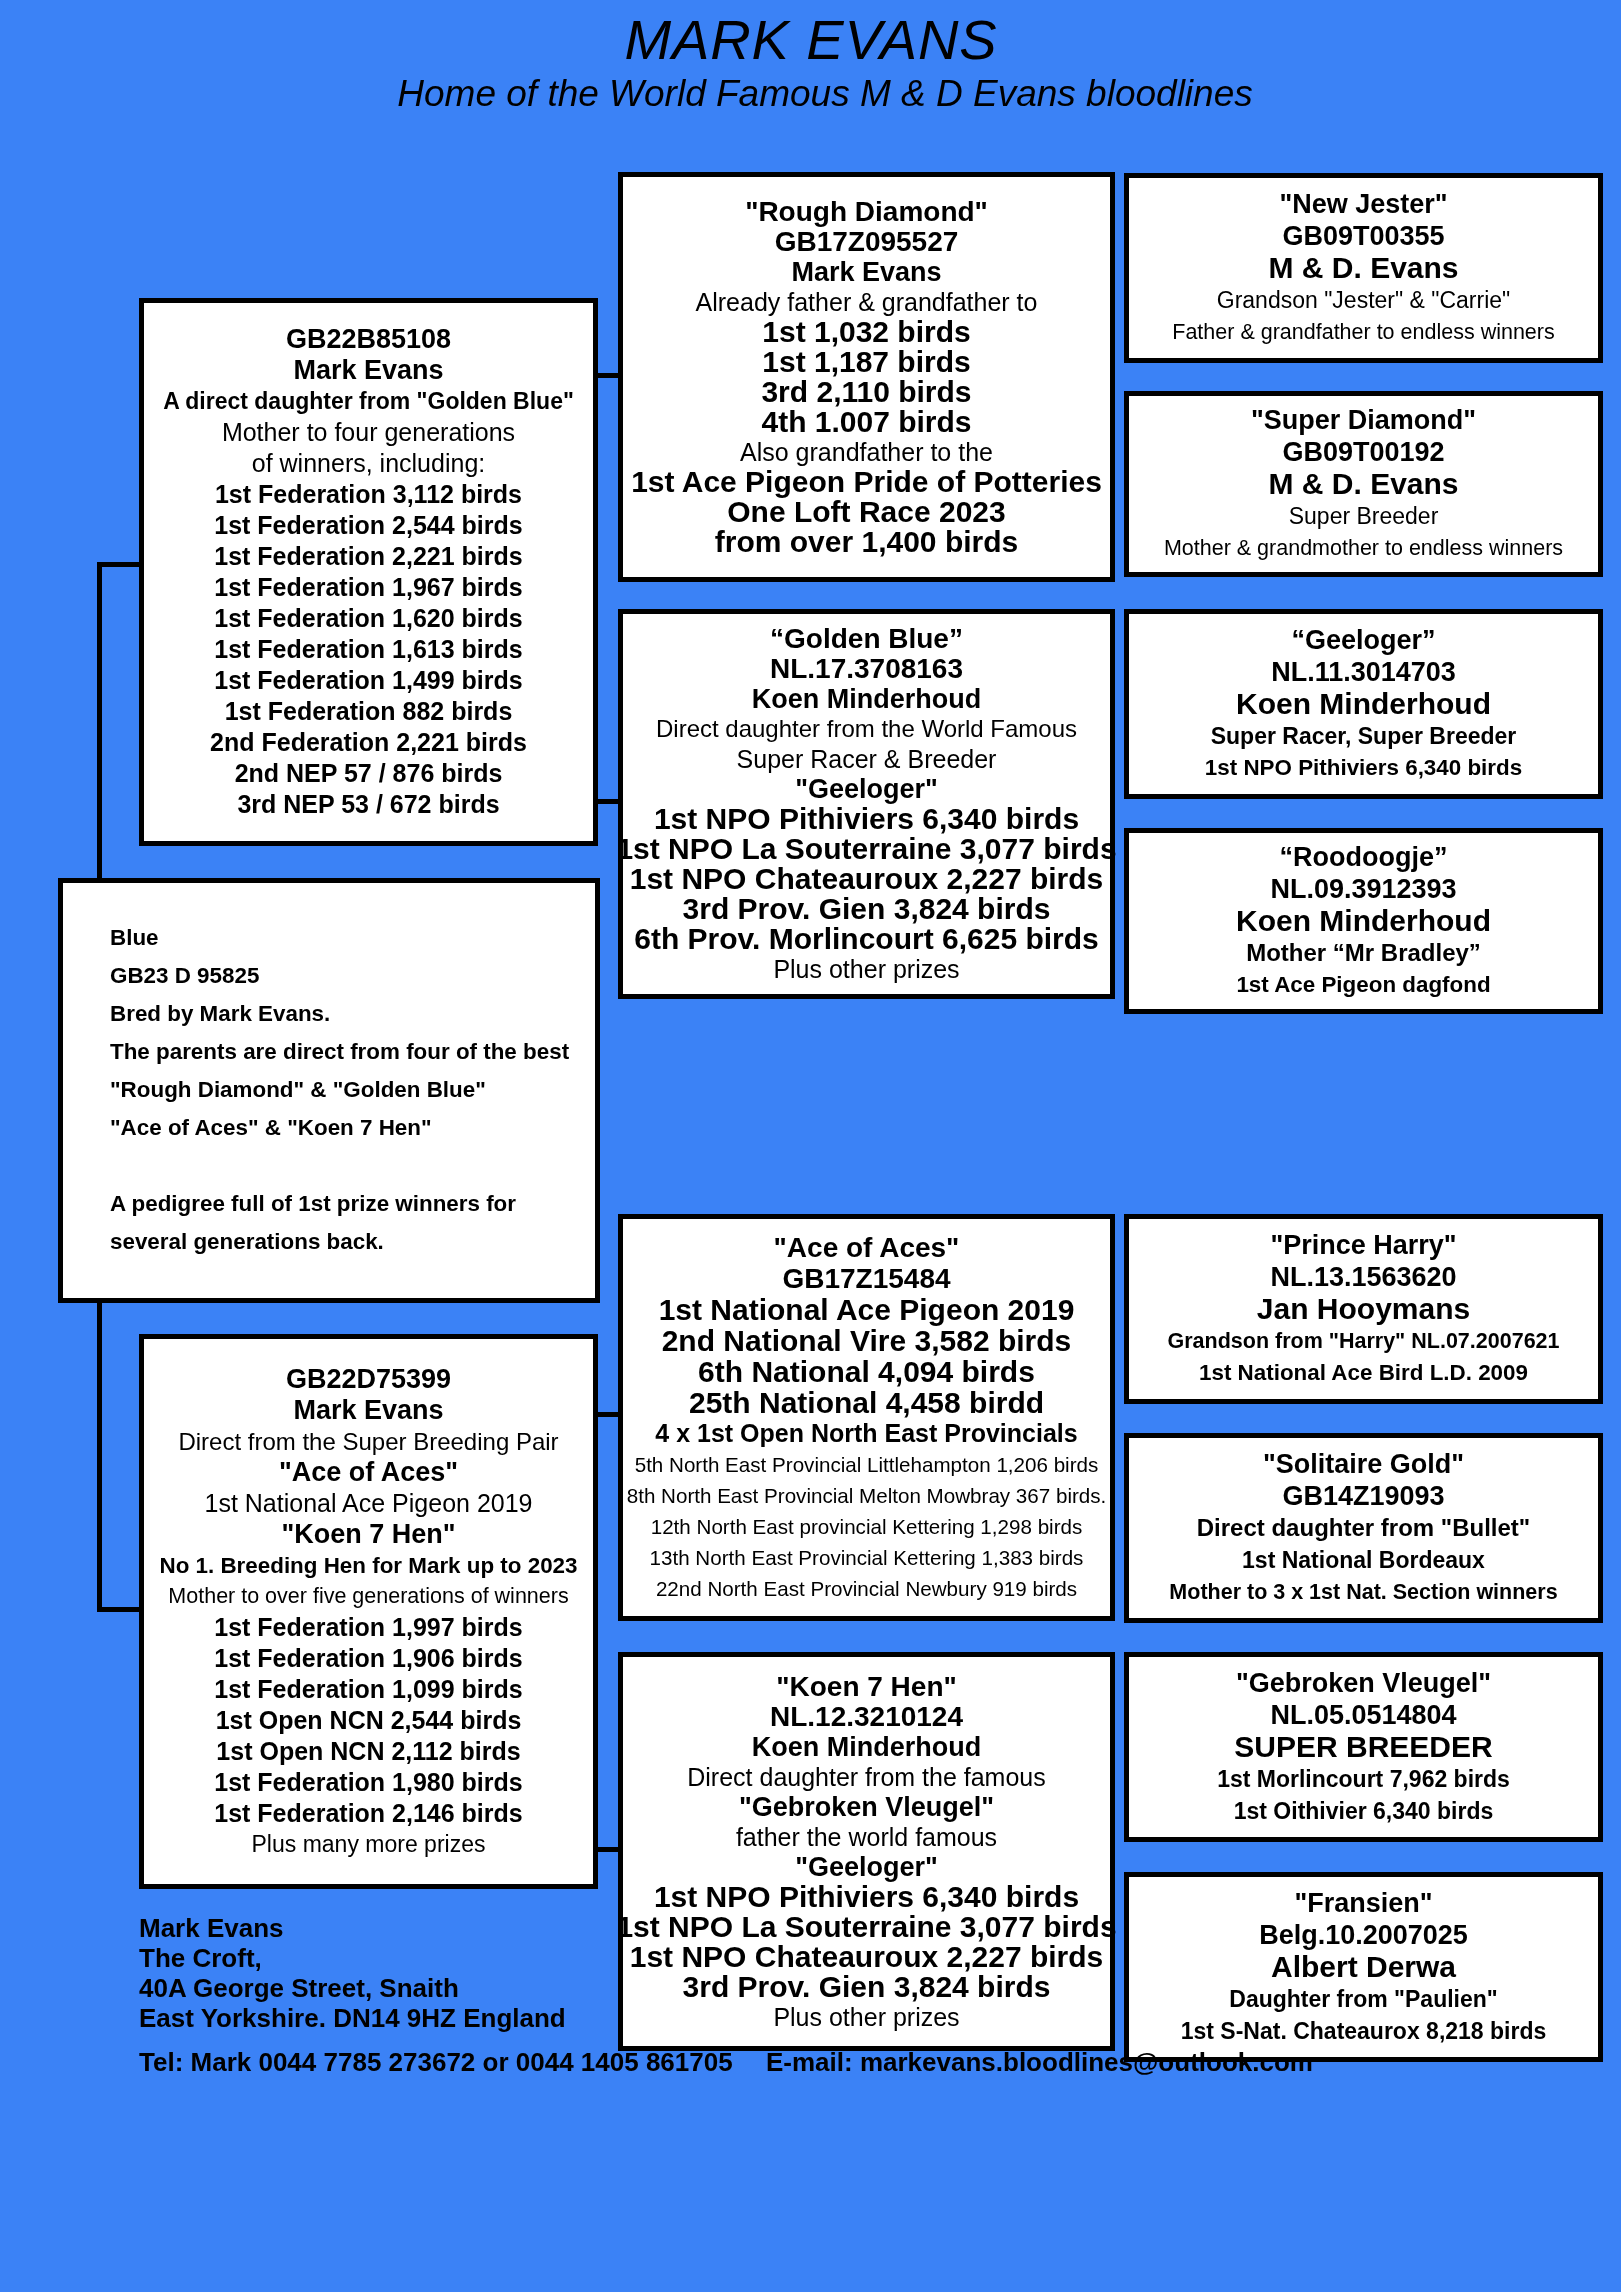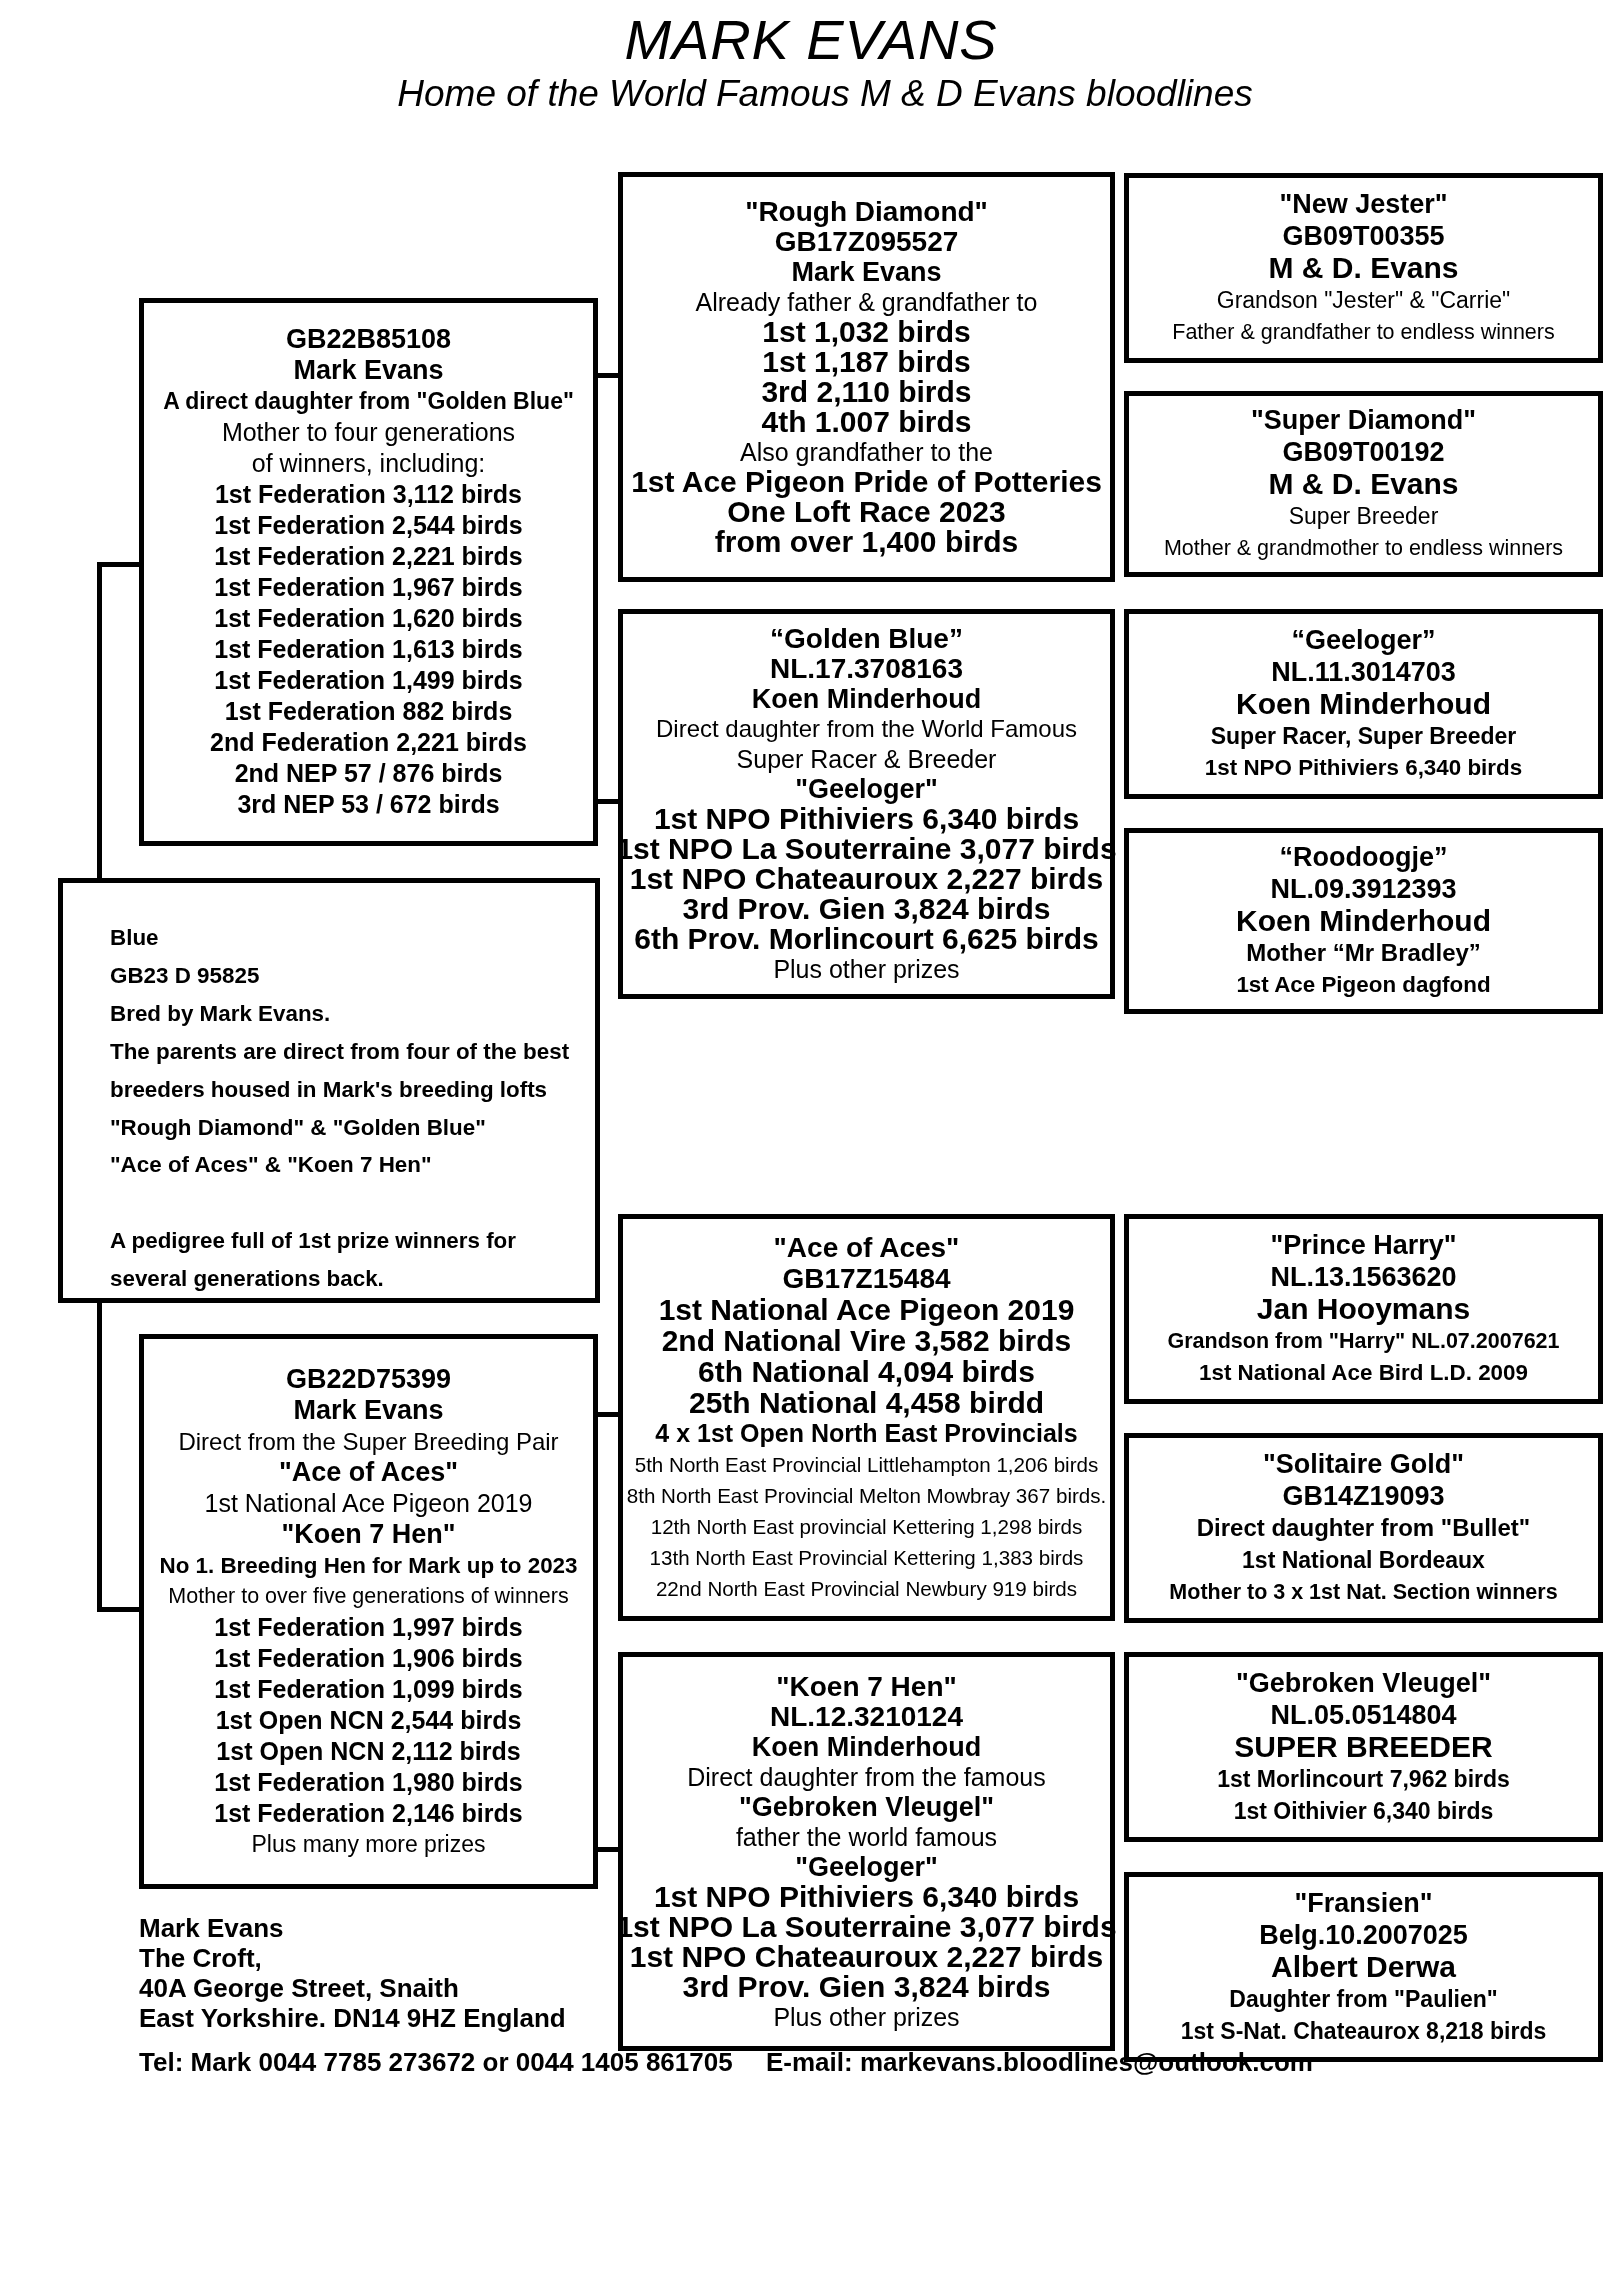"MARK EVANS" .page { background: #ffffff -> #3b82f6 }
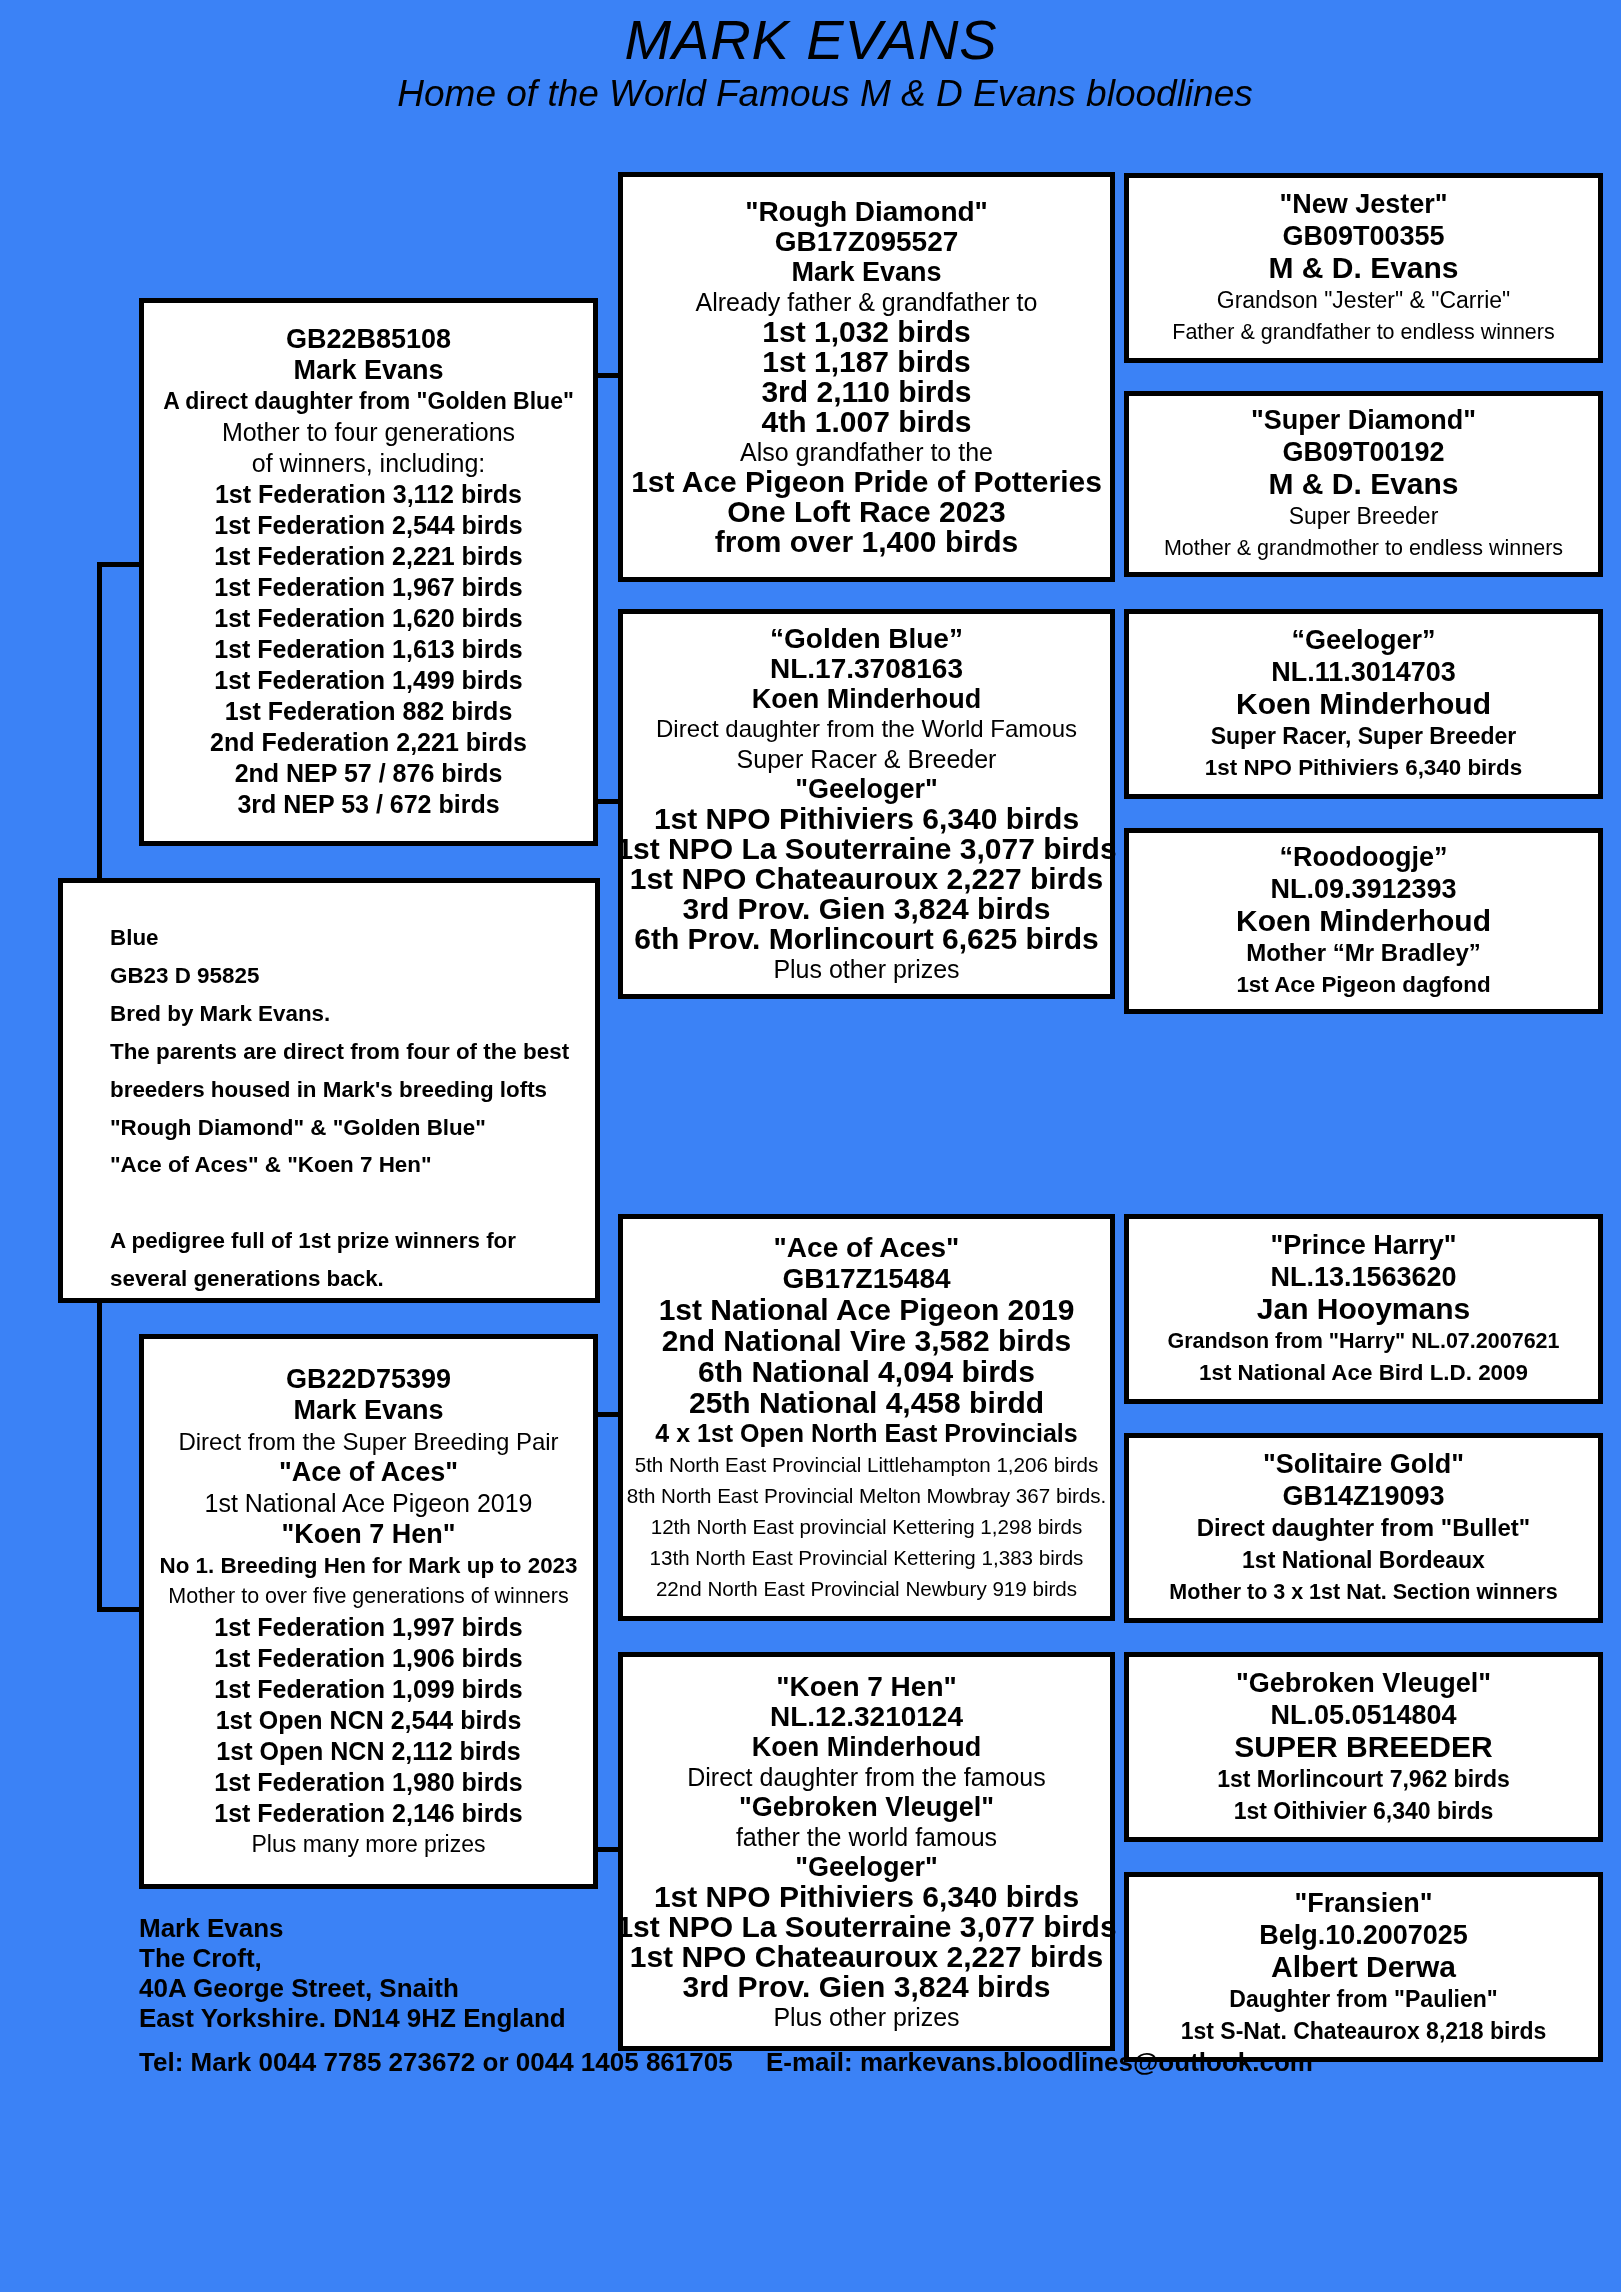"breeders housed in Mark's breeding" p.b { html: <p>breeders housed in Mark's breeding lofts</p> -> none }
